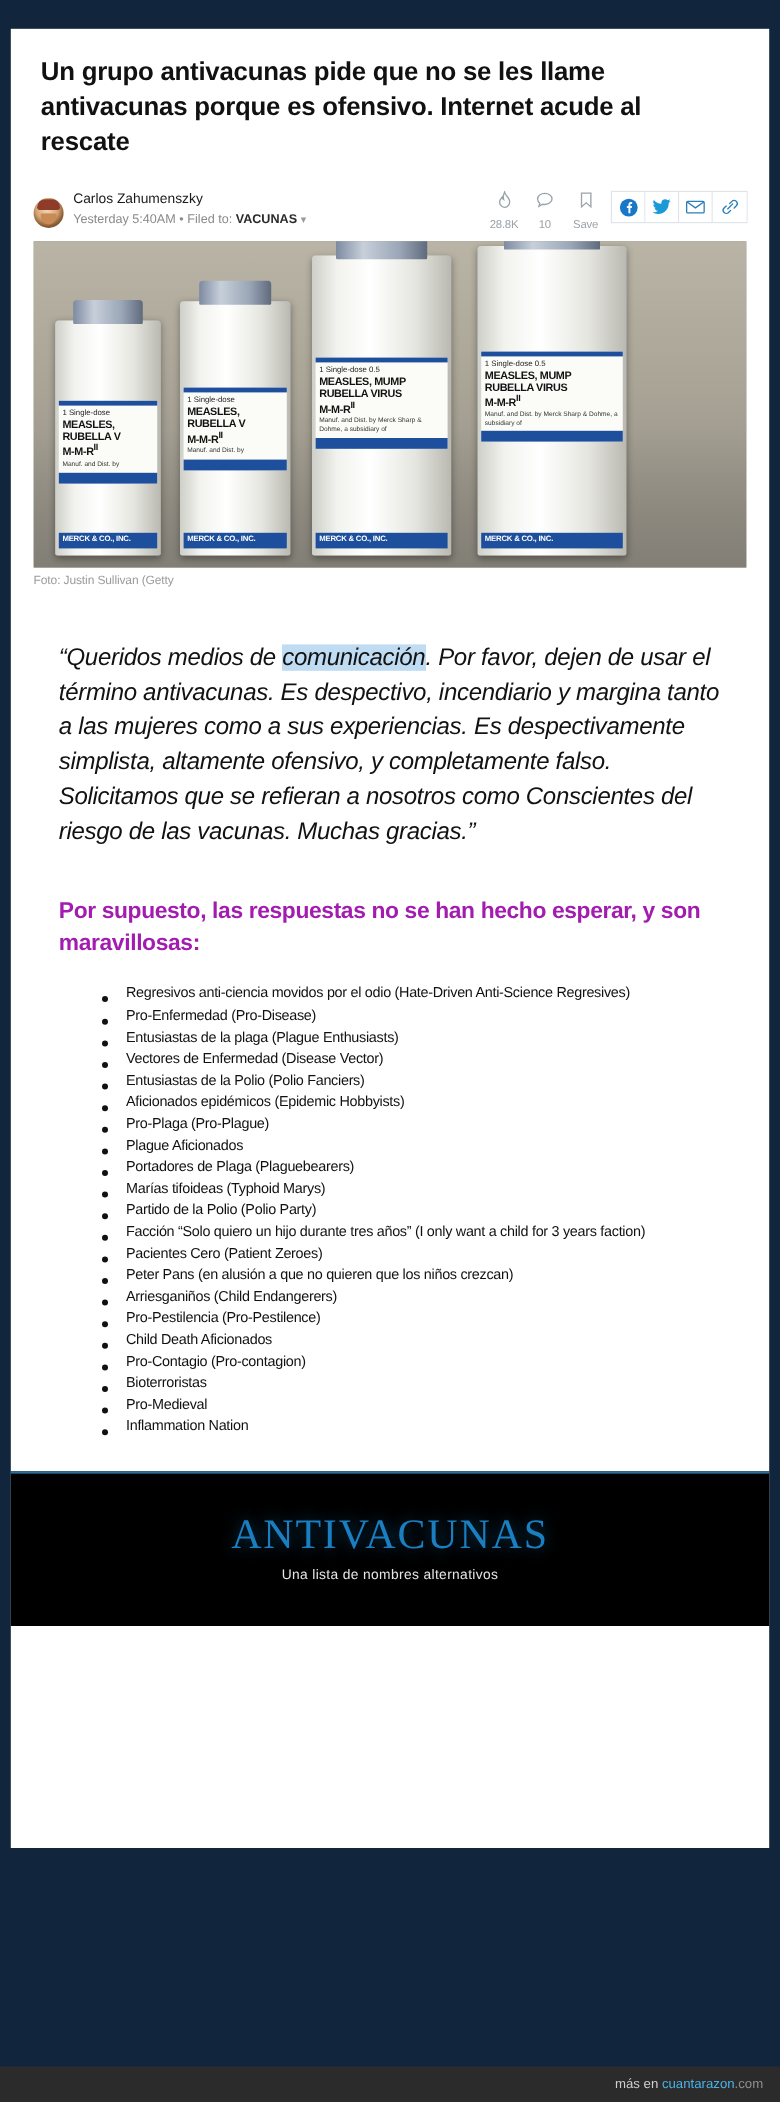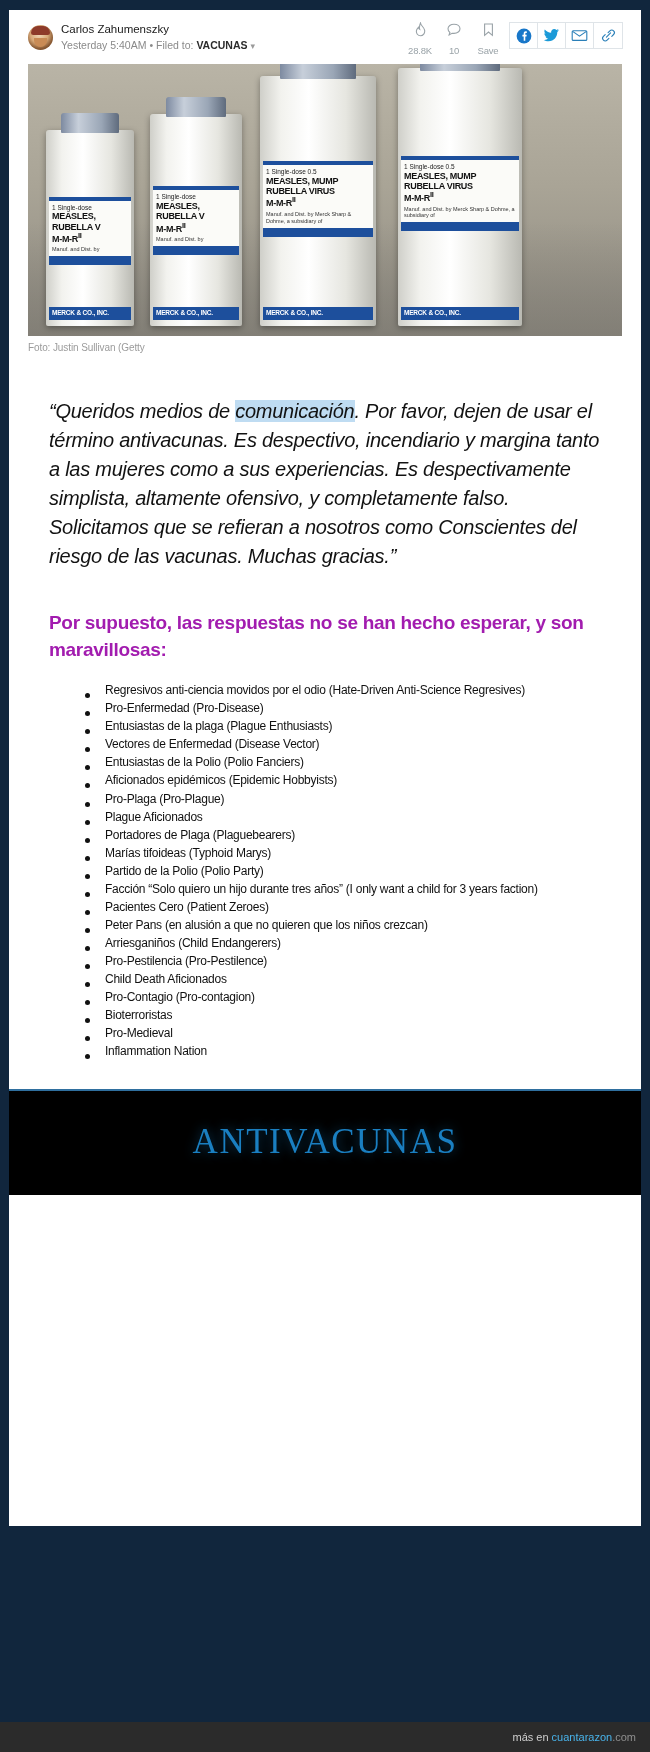"Un grupo antivacunas pide que" h1.headline { html: none -> <h1>Un grupo antivacunas pide que no se les llame antivacunas porque es ofensivo. Internet acude al rescate</h1> }
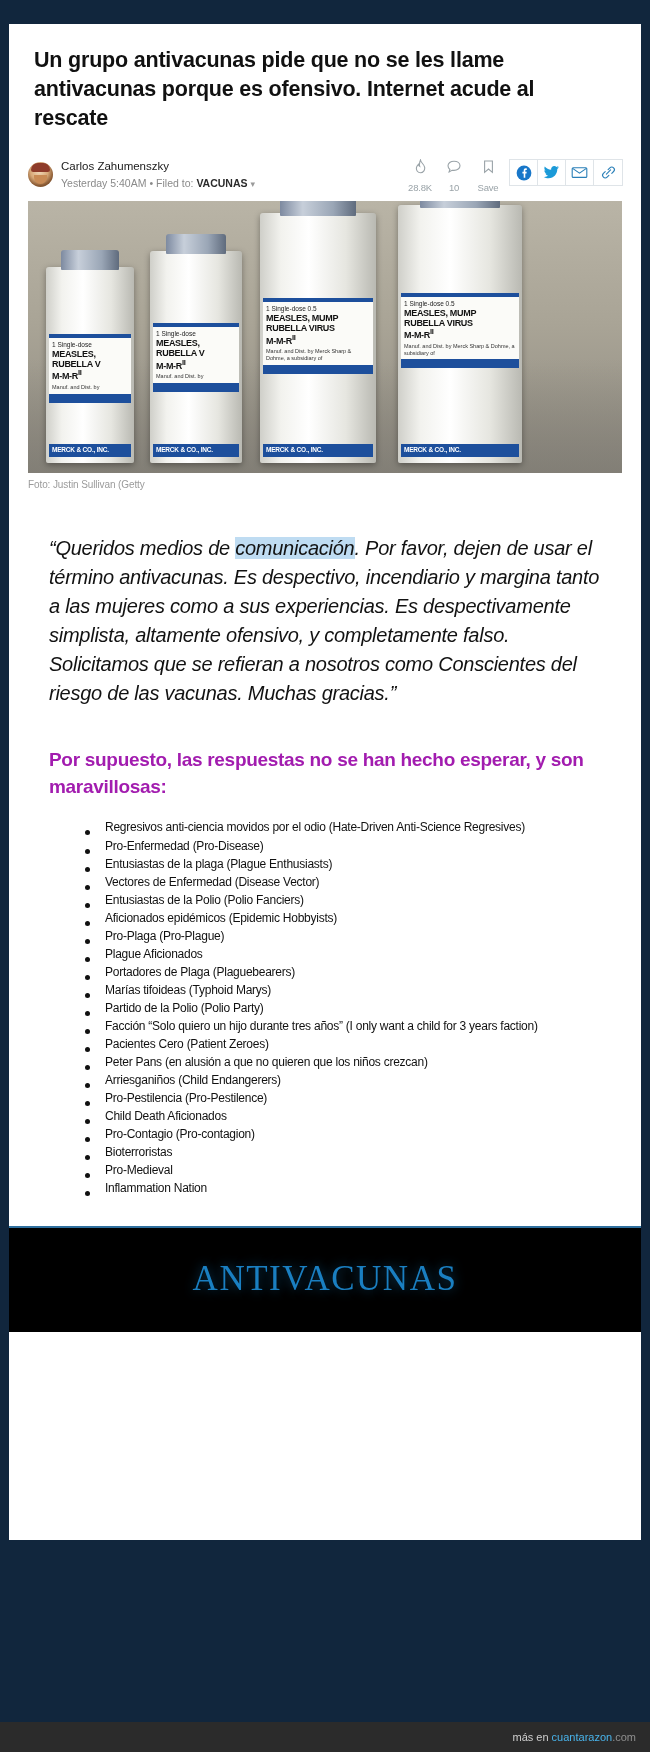"Carlos Zahumenszky" .byline-left { align-items: center -> flex-end }
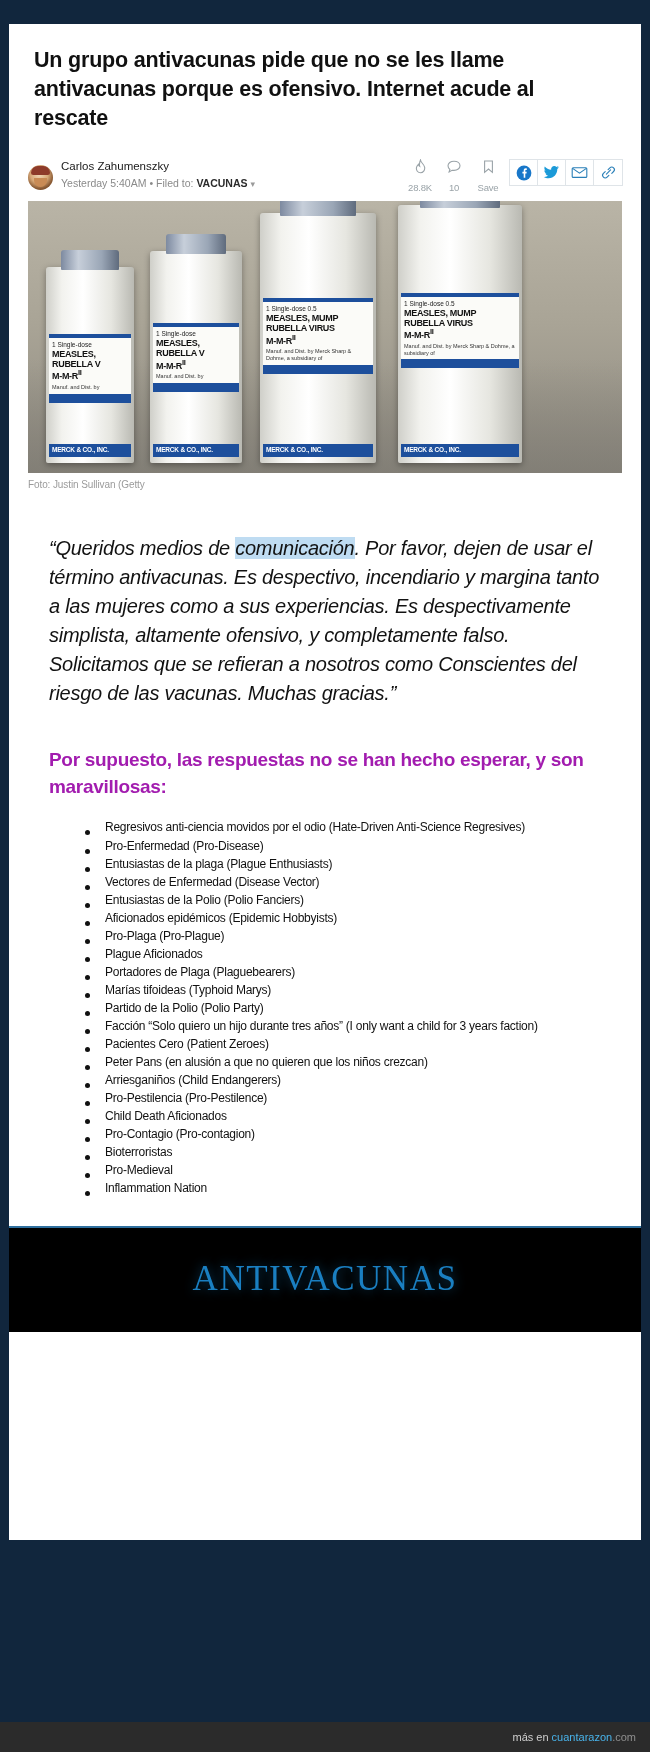"Una lista de nombres alternativos" div.banner-sub { html: none -> <div>Una lista de nombres alternativos</div> }
